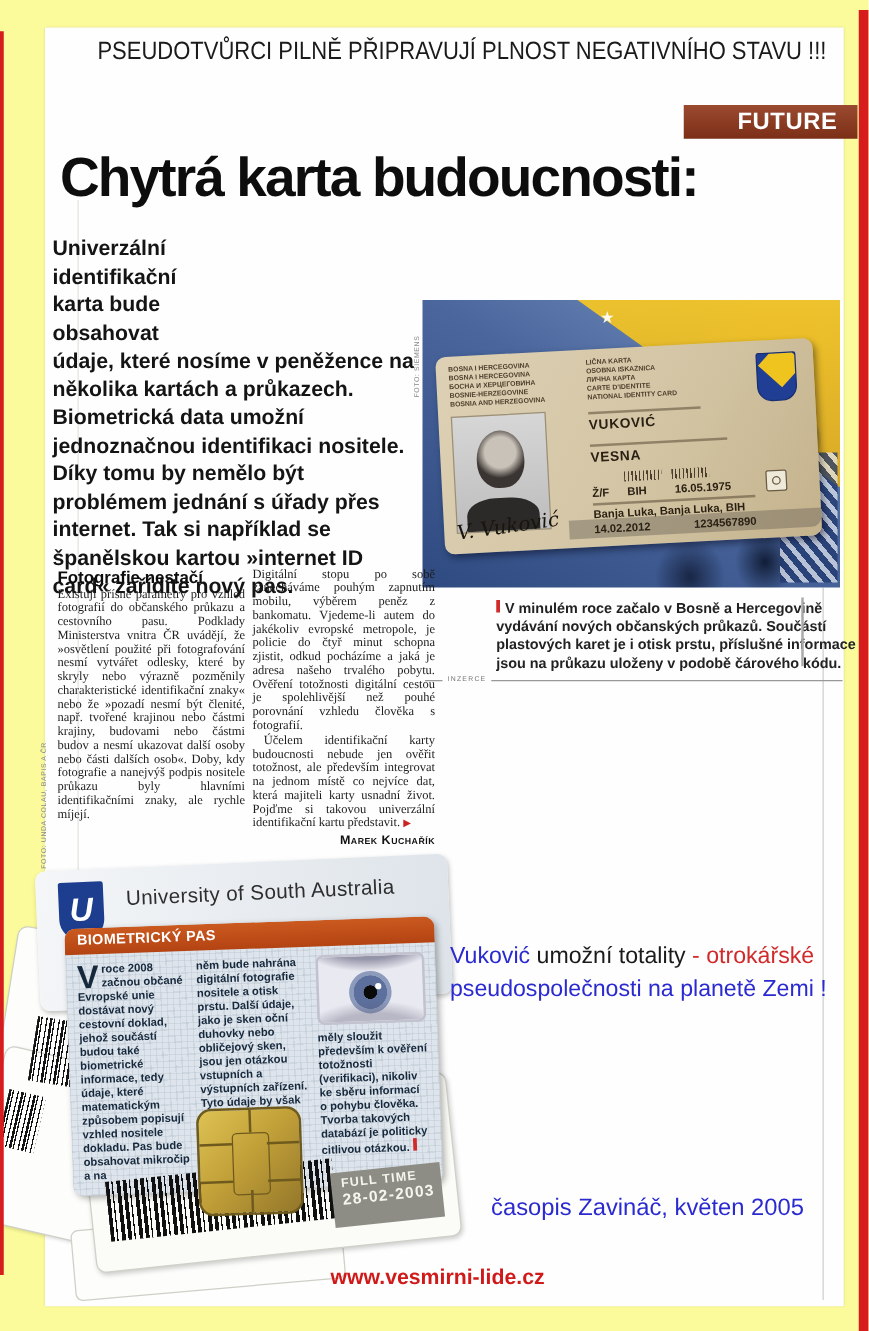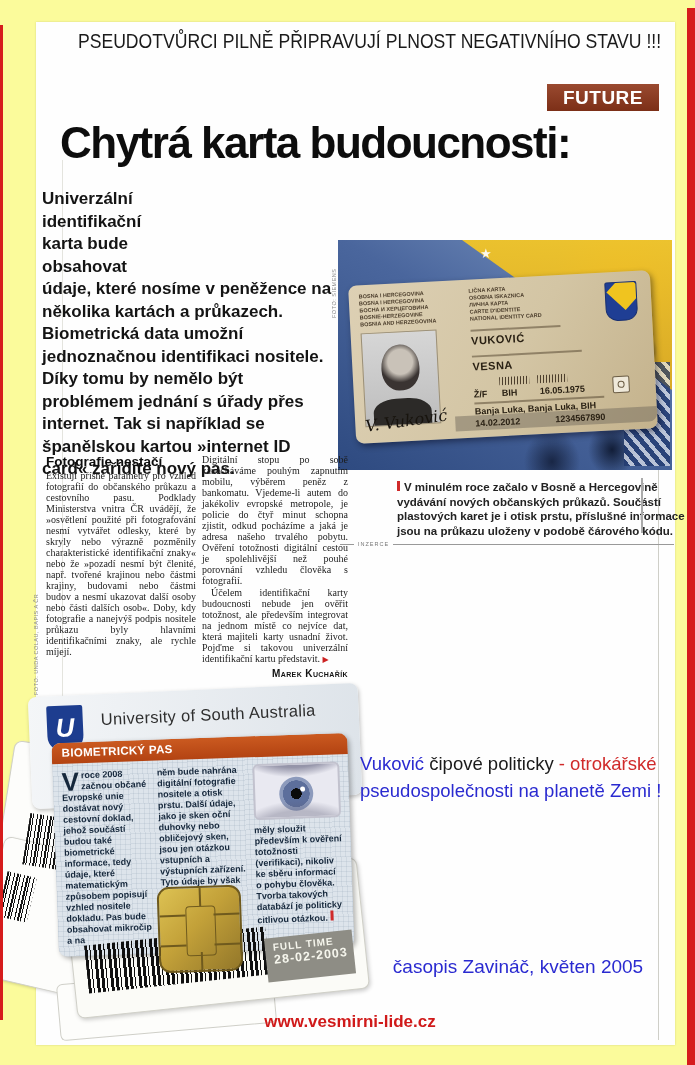"FUTURE" .future-badge { padding-left: none -> 27px }
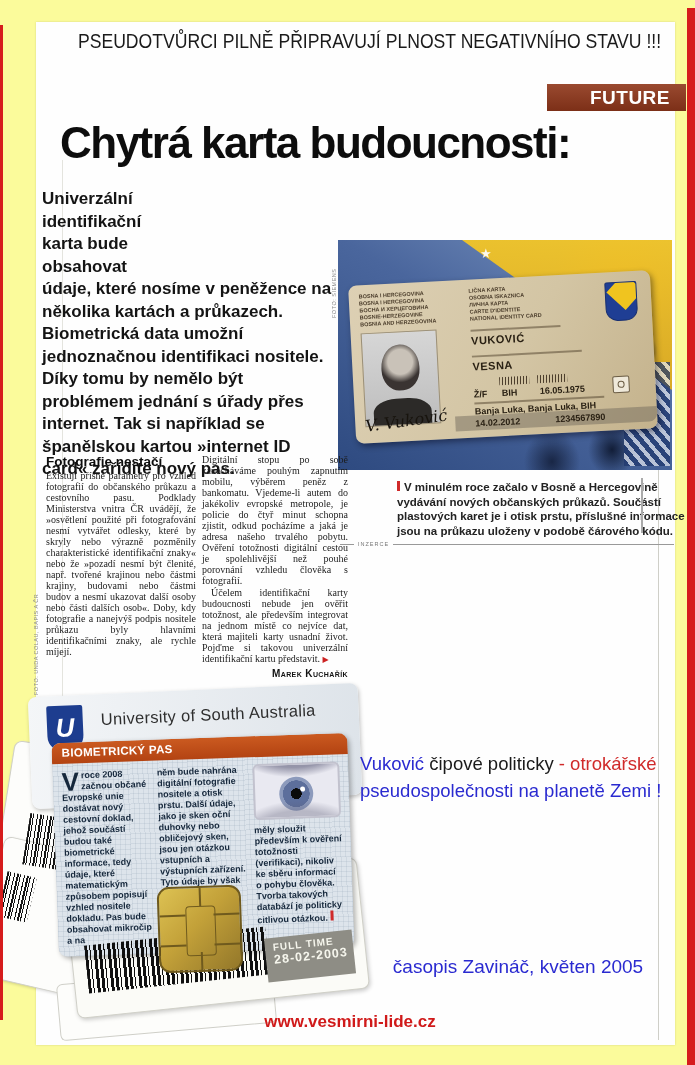"Chytrá karta budoucnosti:" .headline1 { left: 60px -> 48px }
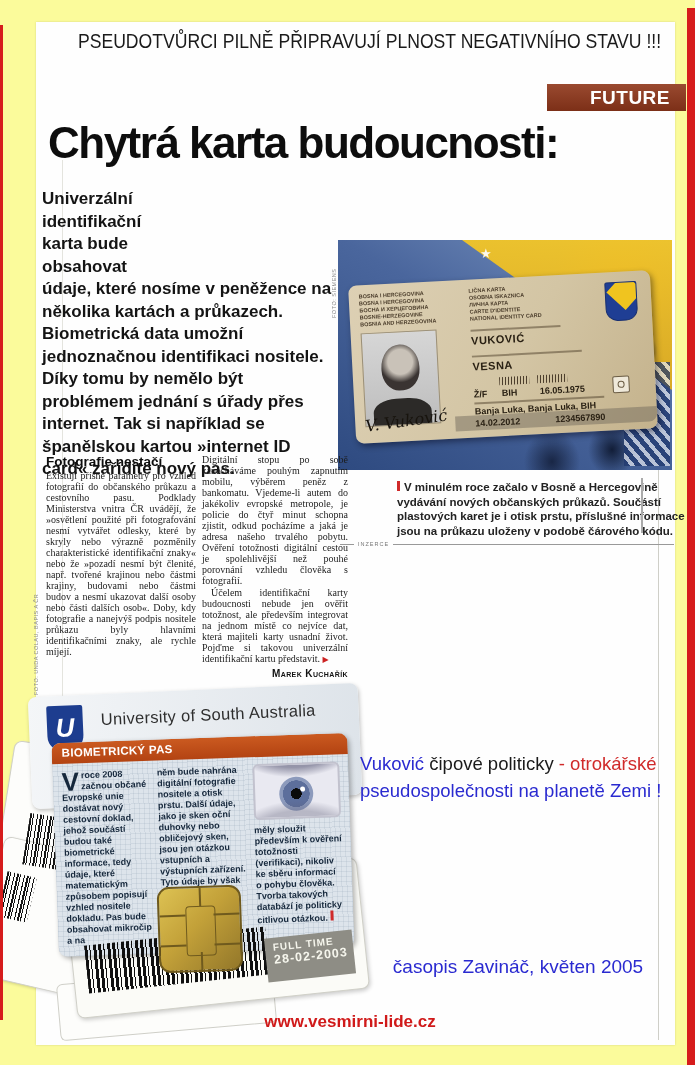"čipové politicky" span.t-black { text: čipové politicky -> umožní totality }
